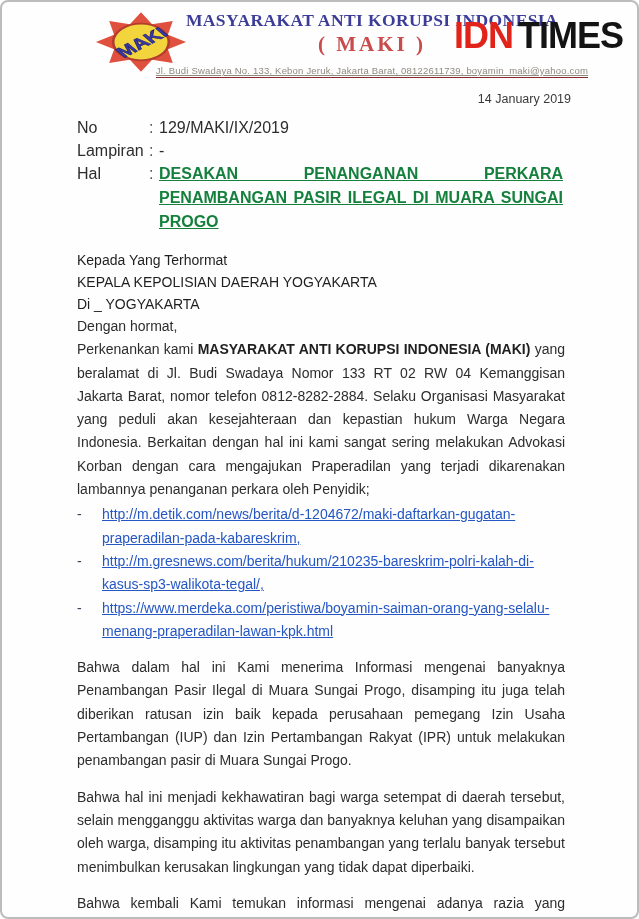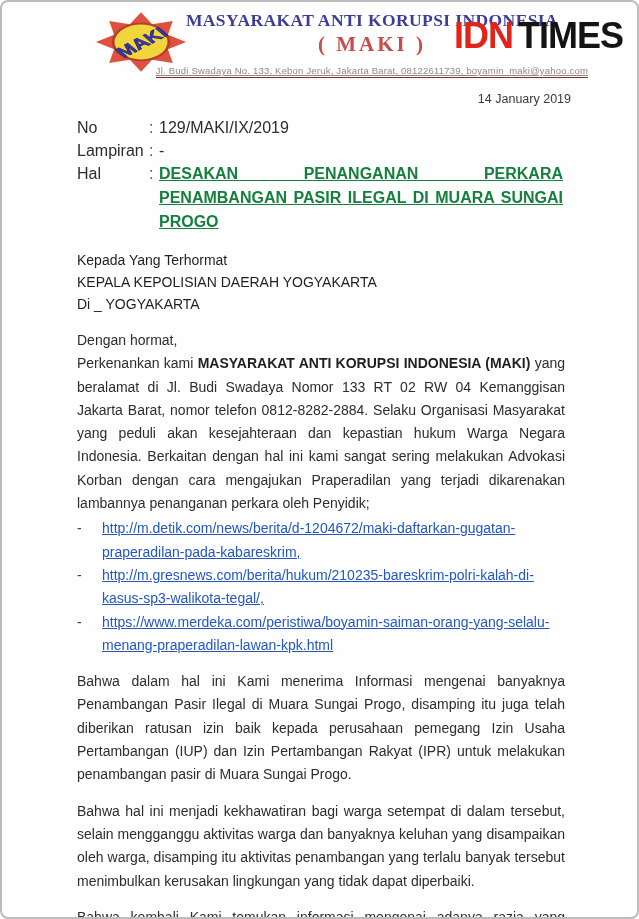"Dengan hormat," .greeting { margin-top: 14px -> none }
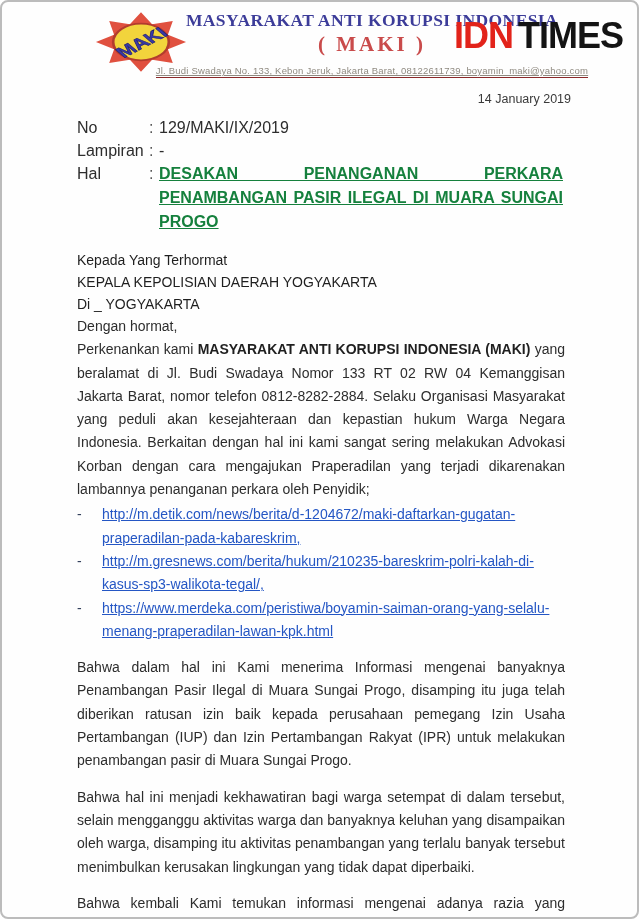"Bahwa hal ini menjadi kekhawatiran" div.para { text: dalam -> daerah }
